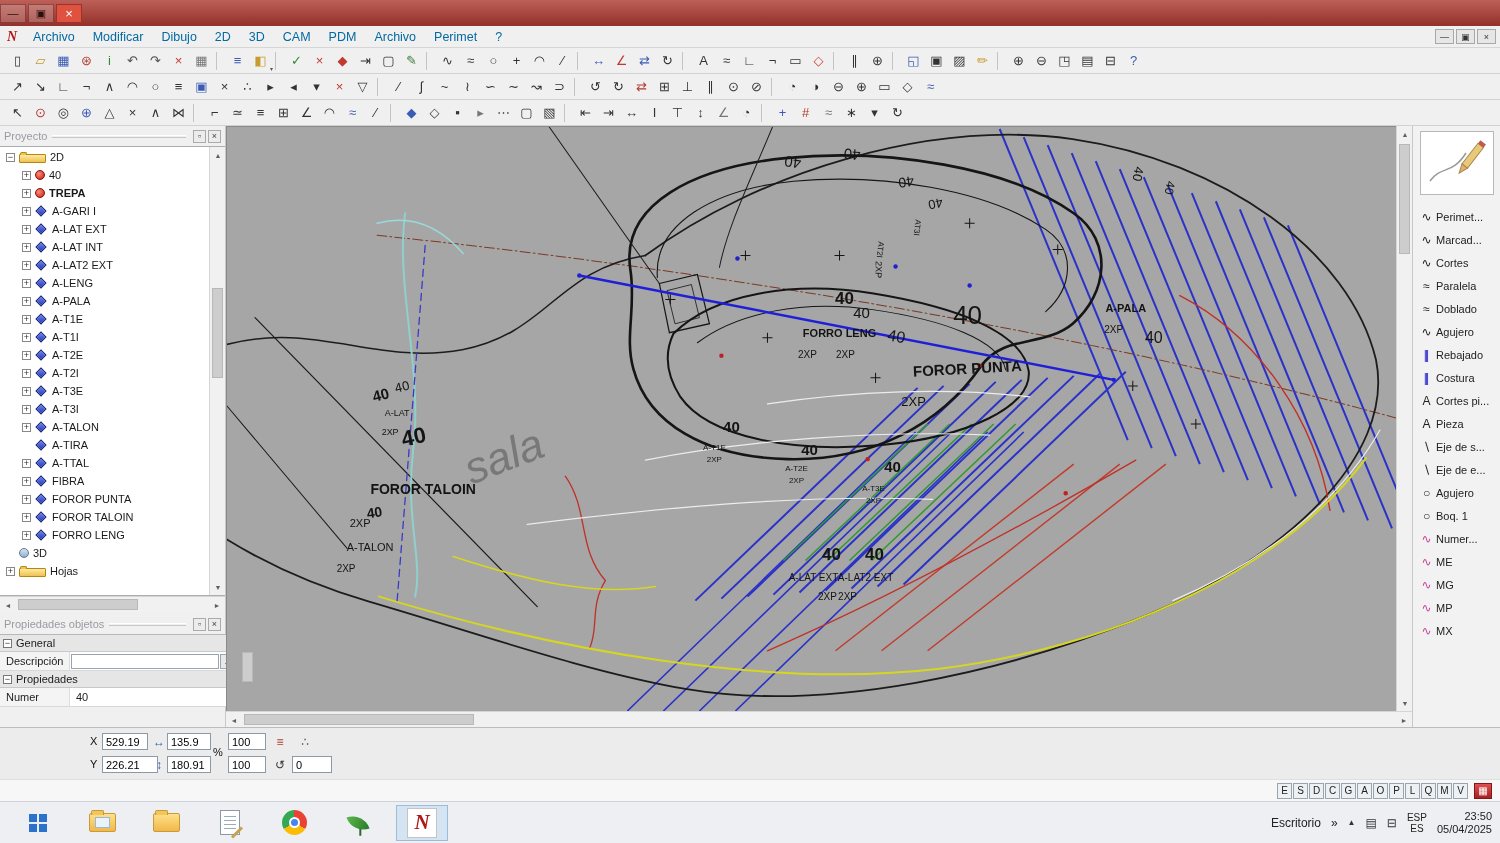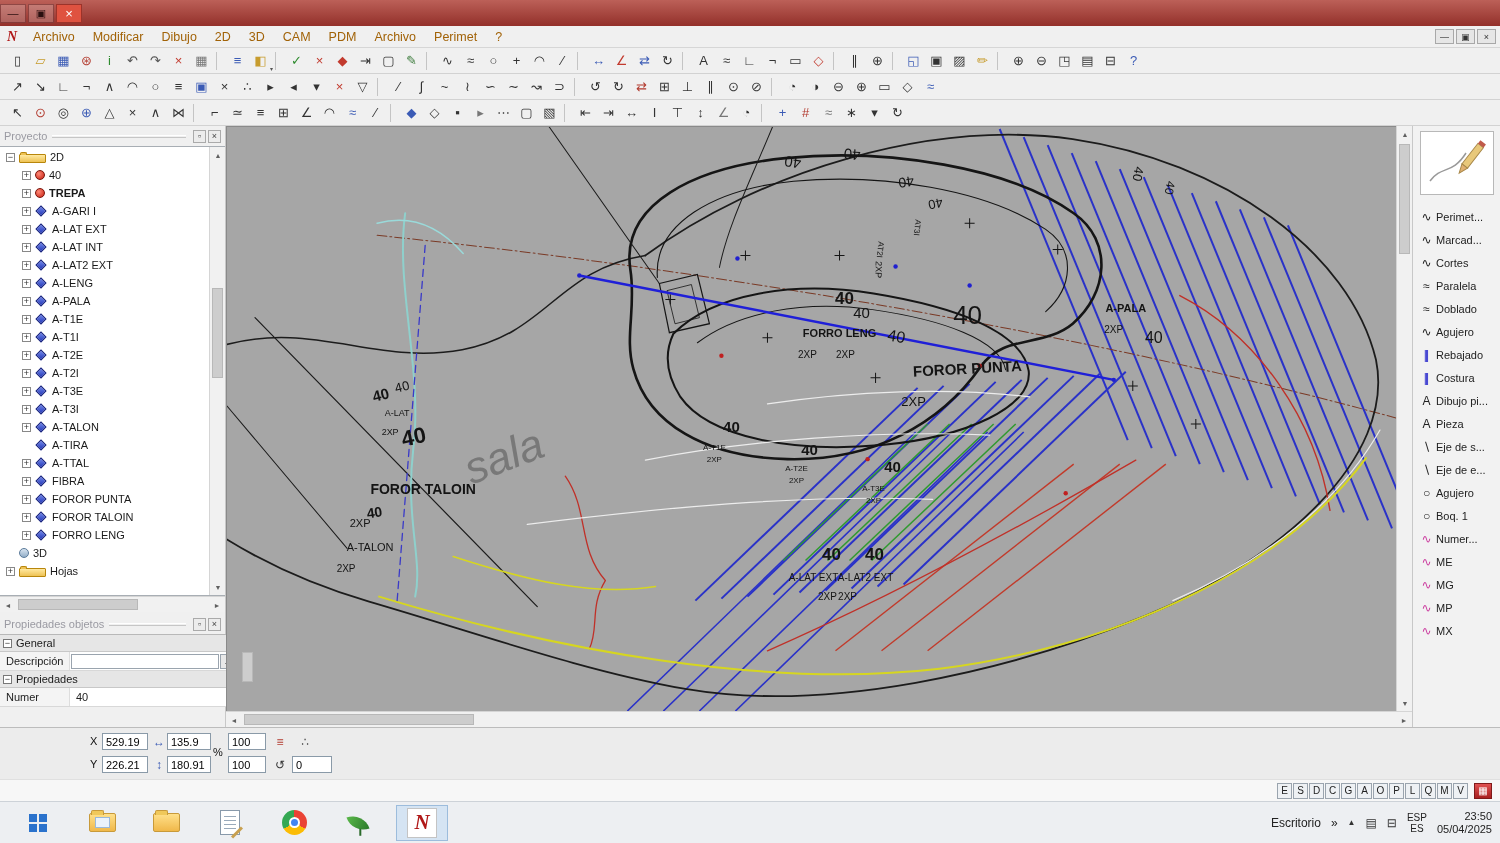"Archivo" .menu-item { color: #a16207 -> #0369a1 }
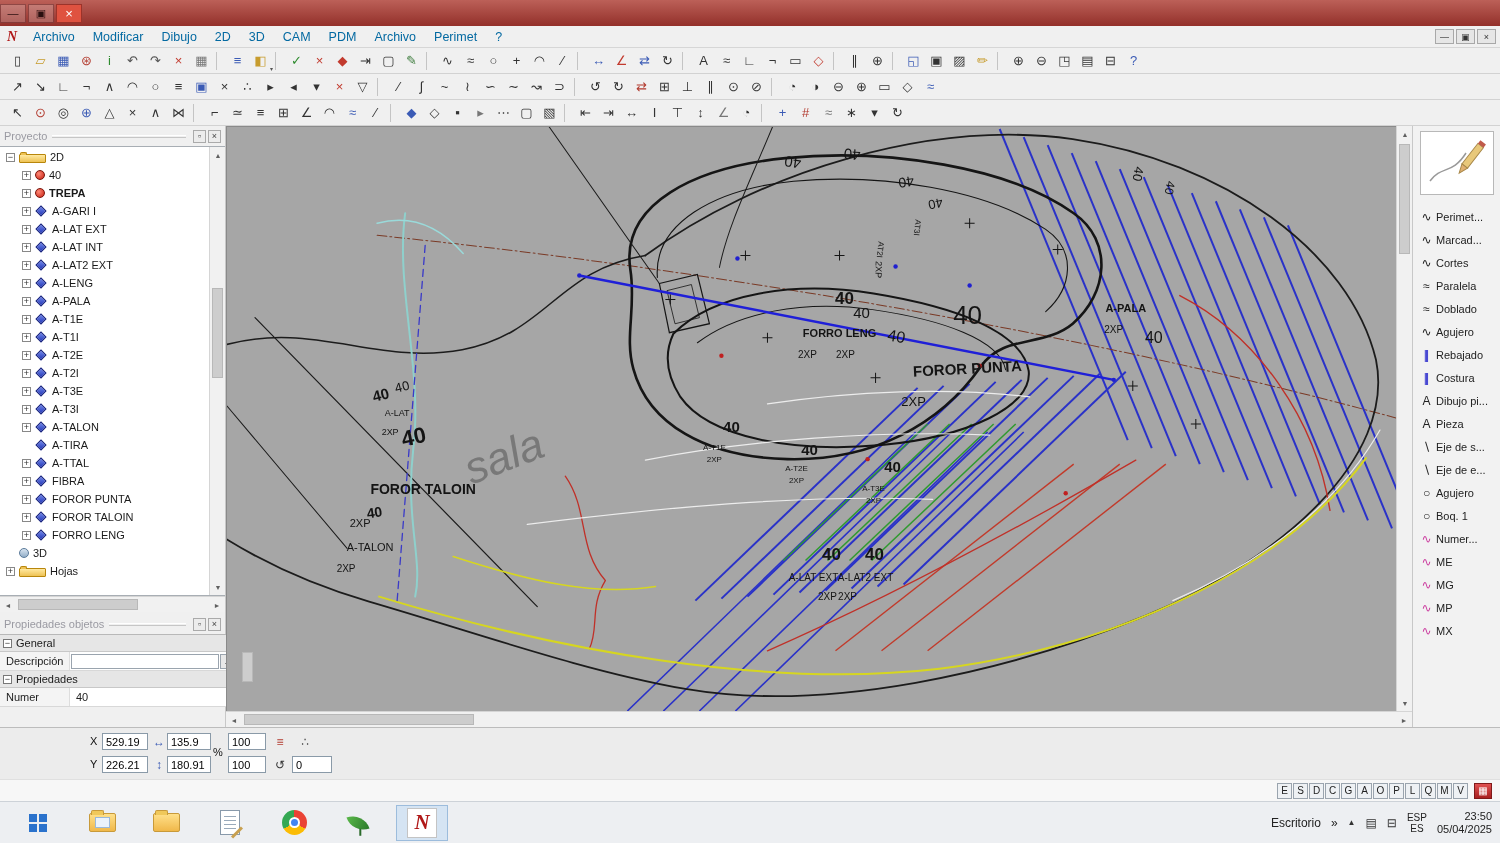"Dibujo pi..." span { text: Dibujo -> Cortes }
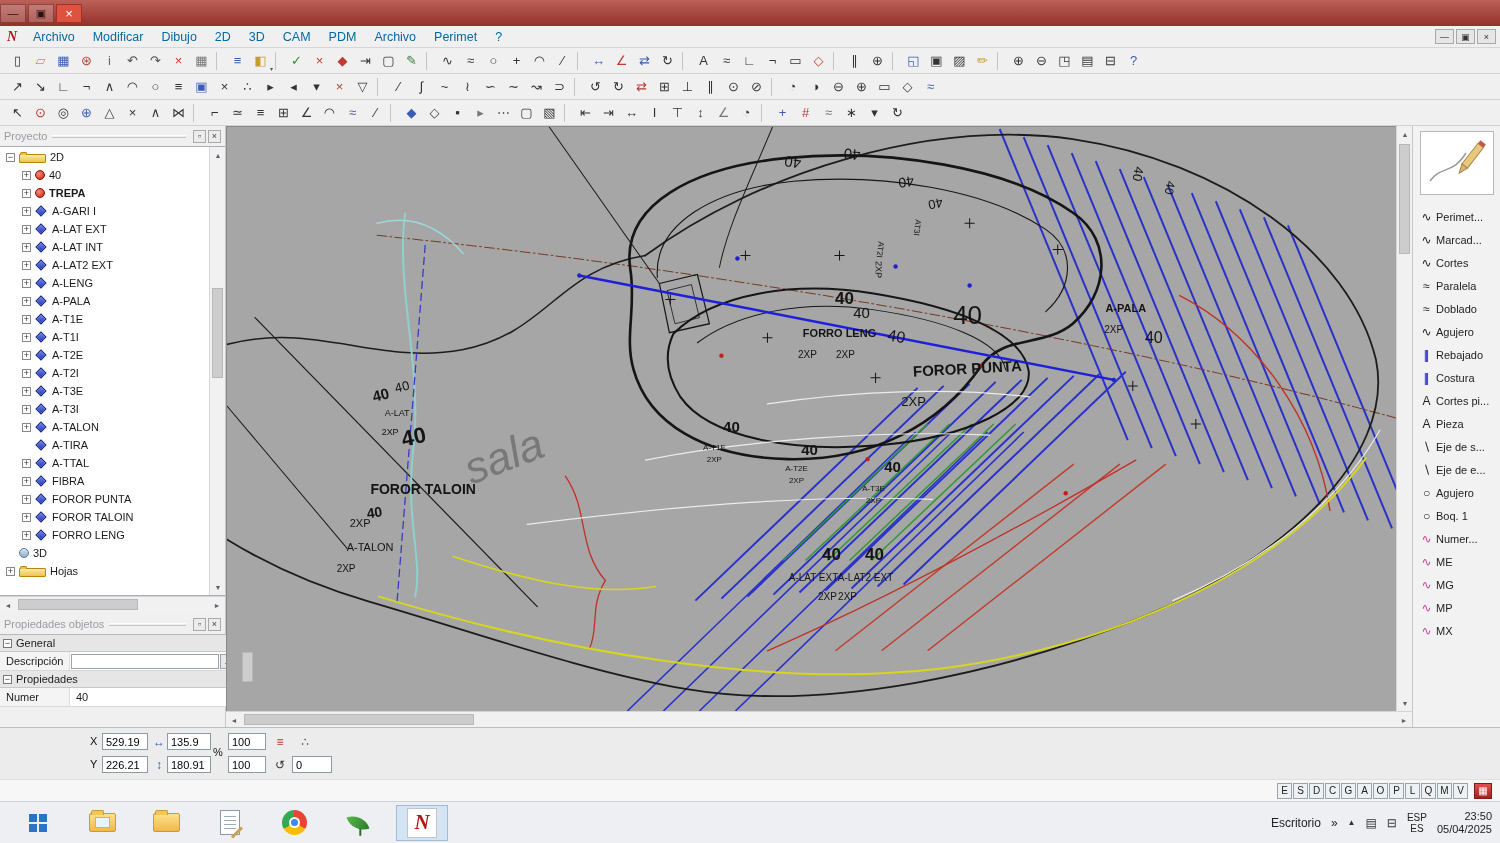"226.21" input.sb-input { width: 46px -> 56px }
